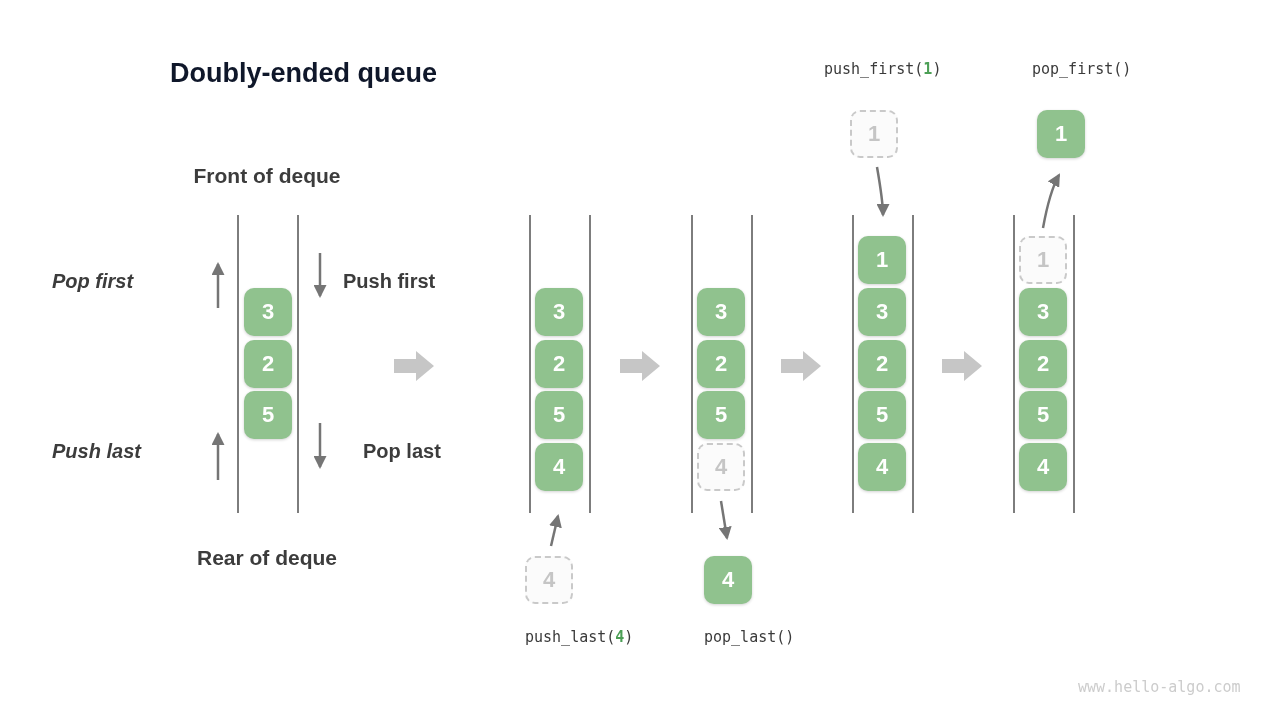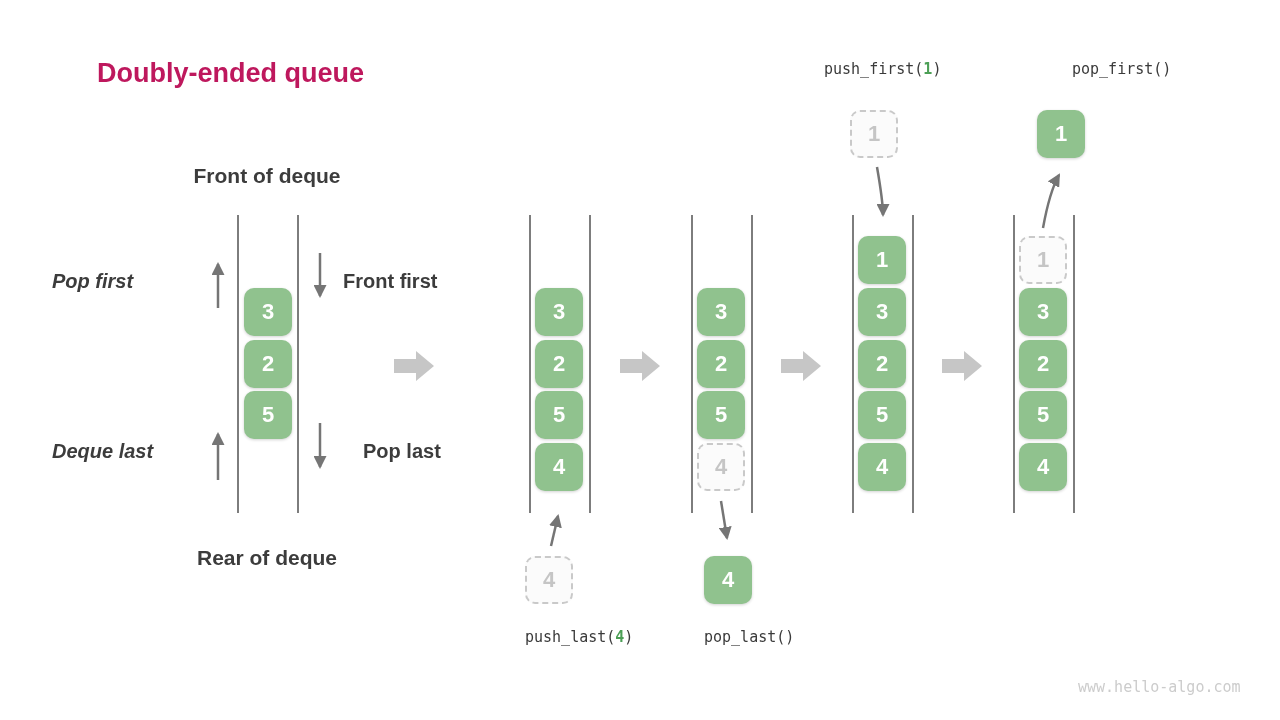"Doubly-ended queue" .title { color: #be185d -> #0f172a; text-align: left -> right }
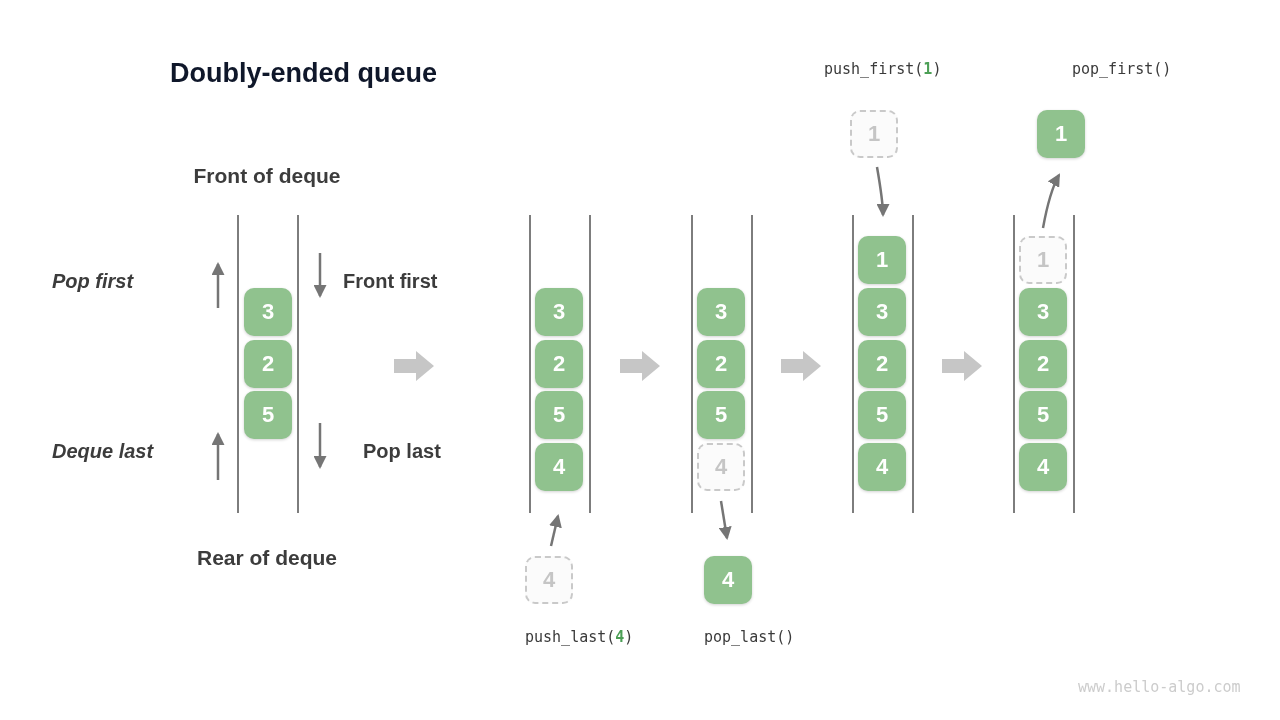"pop_first()" div.abs { left: 1072px -> 1032px }
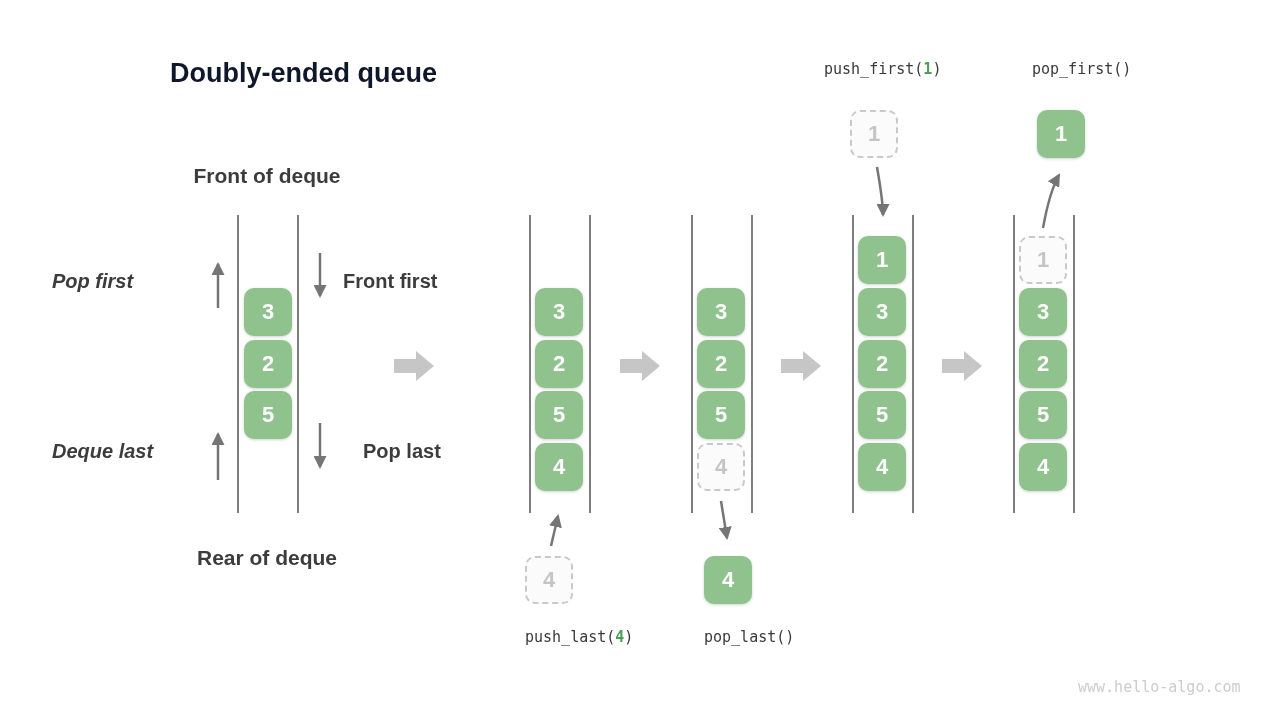"Front first" div.abs { text: Front -> Push }
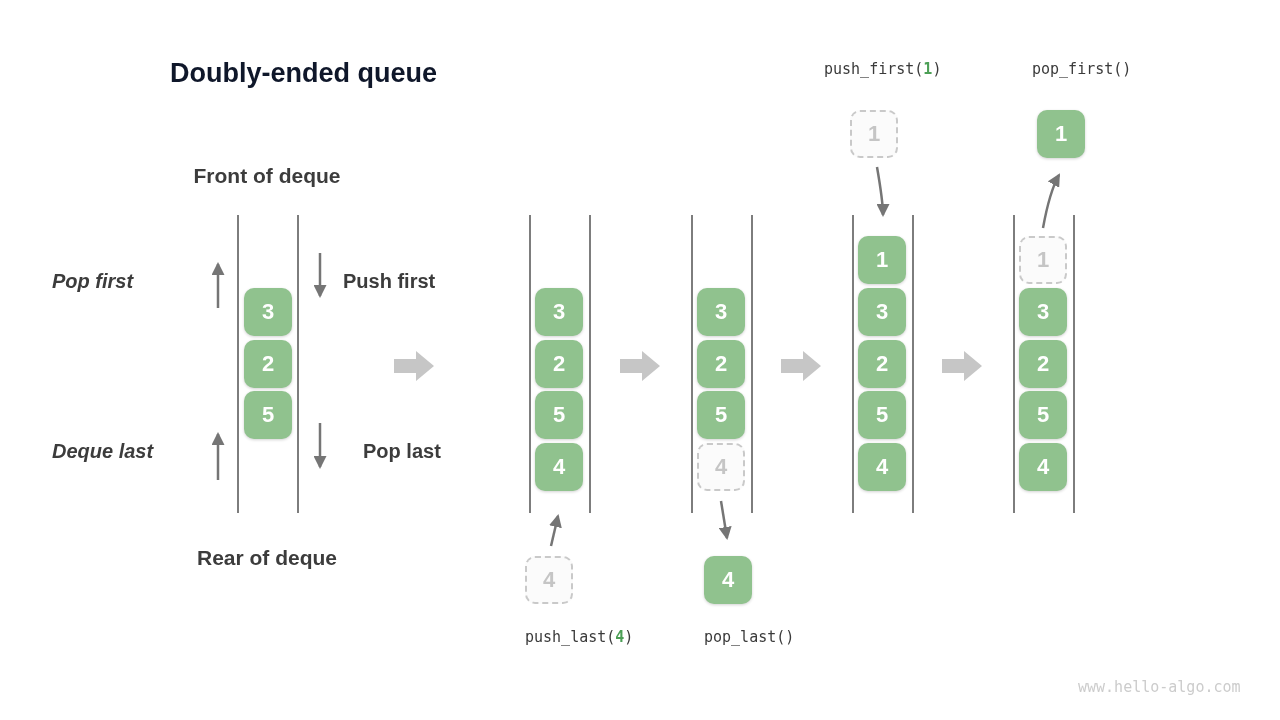"Deque last" div.abs { text: Deque -> Push }
